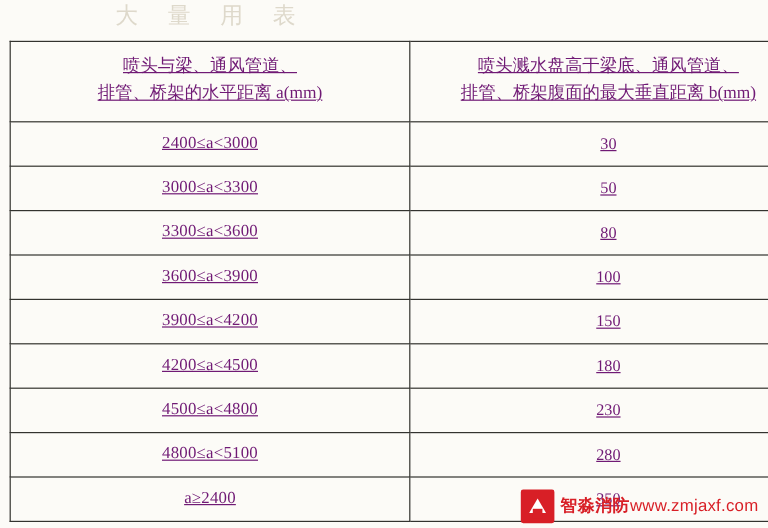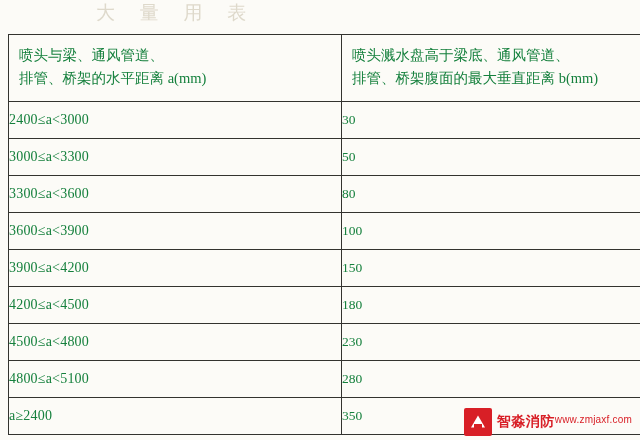"喷头与梁、通风管道、" table.spec td, table.spec th { color: #15803d -> #701a75; text-align: left -> center; text-decoration: none -> underline }
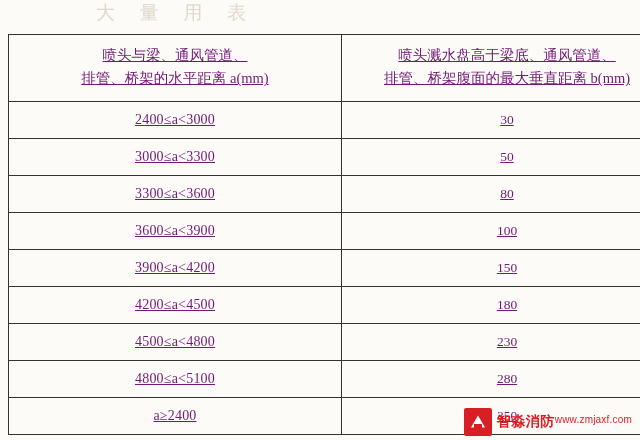"www.zmjaxf.com" .wm-url { font-size: 10px -> 14px }
